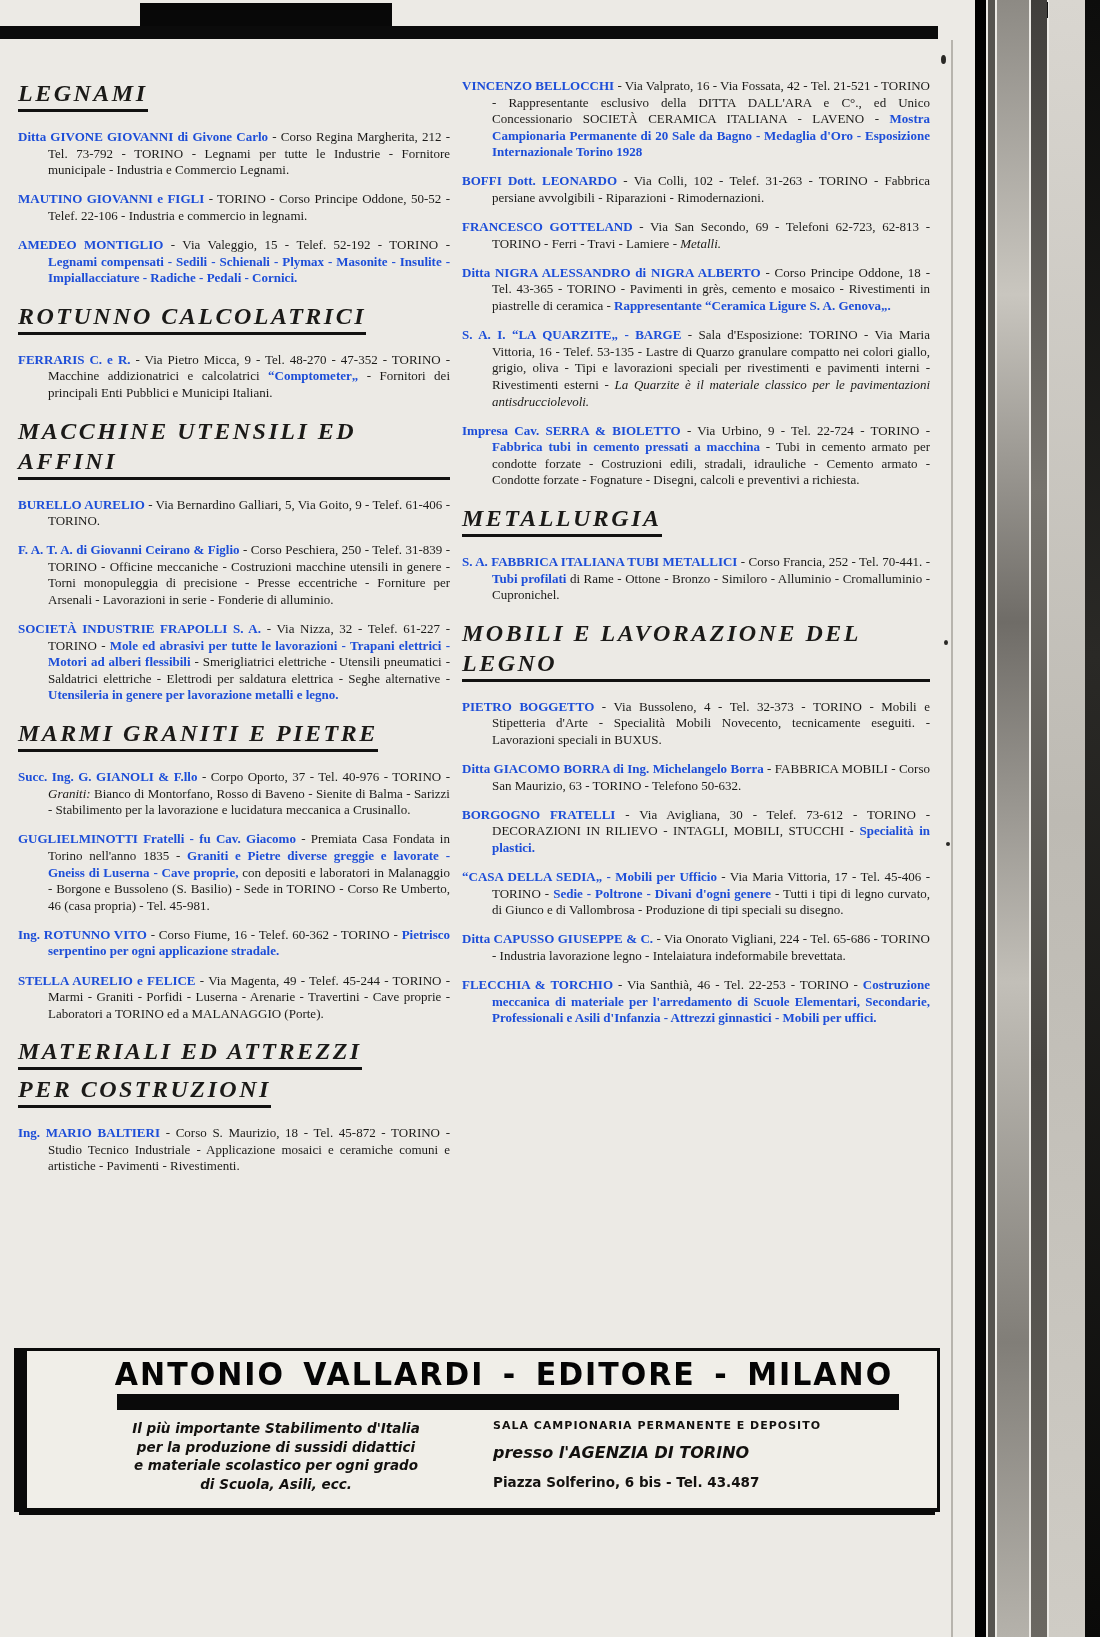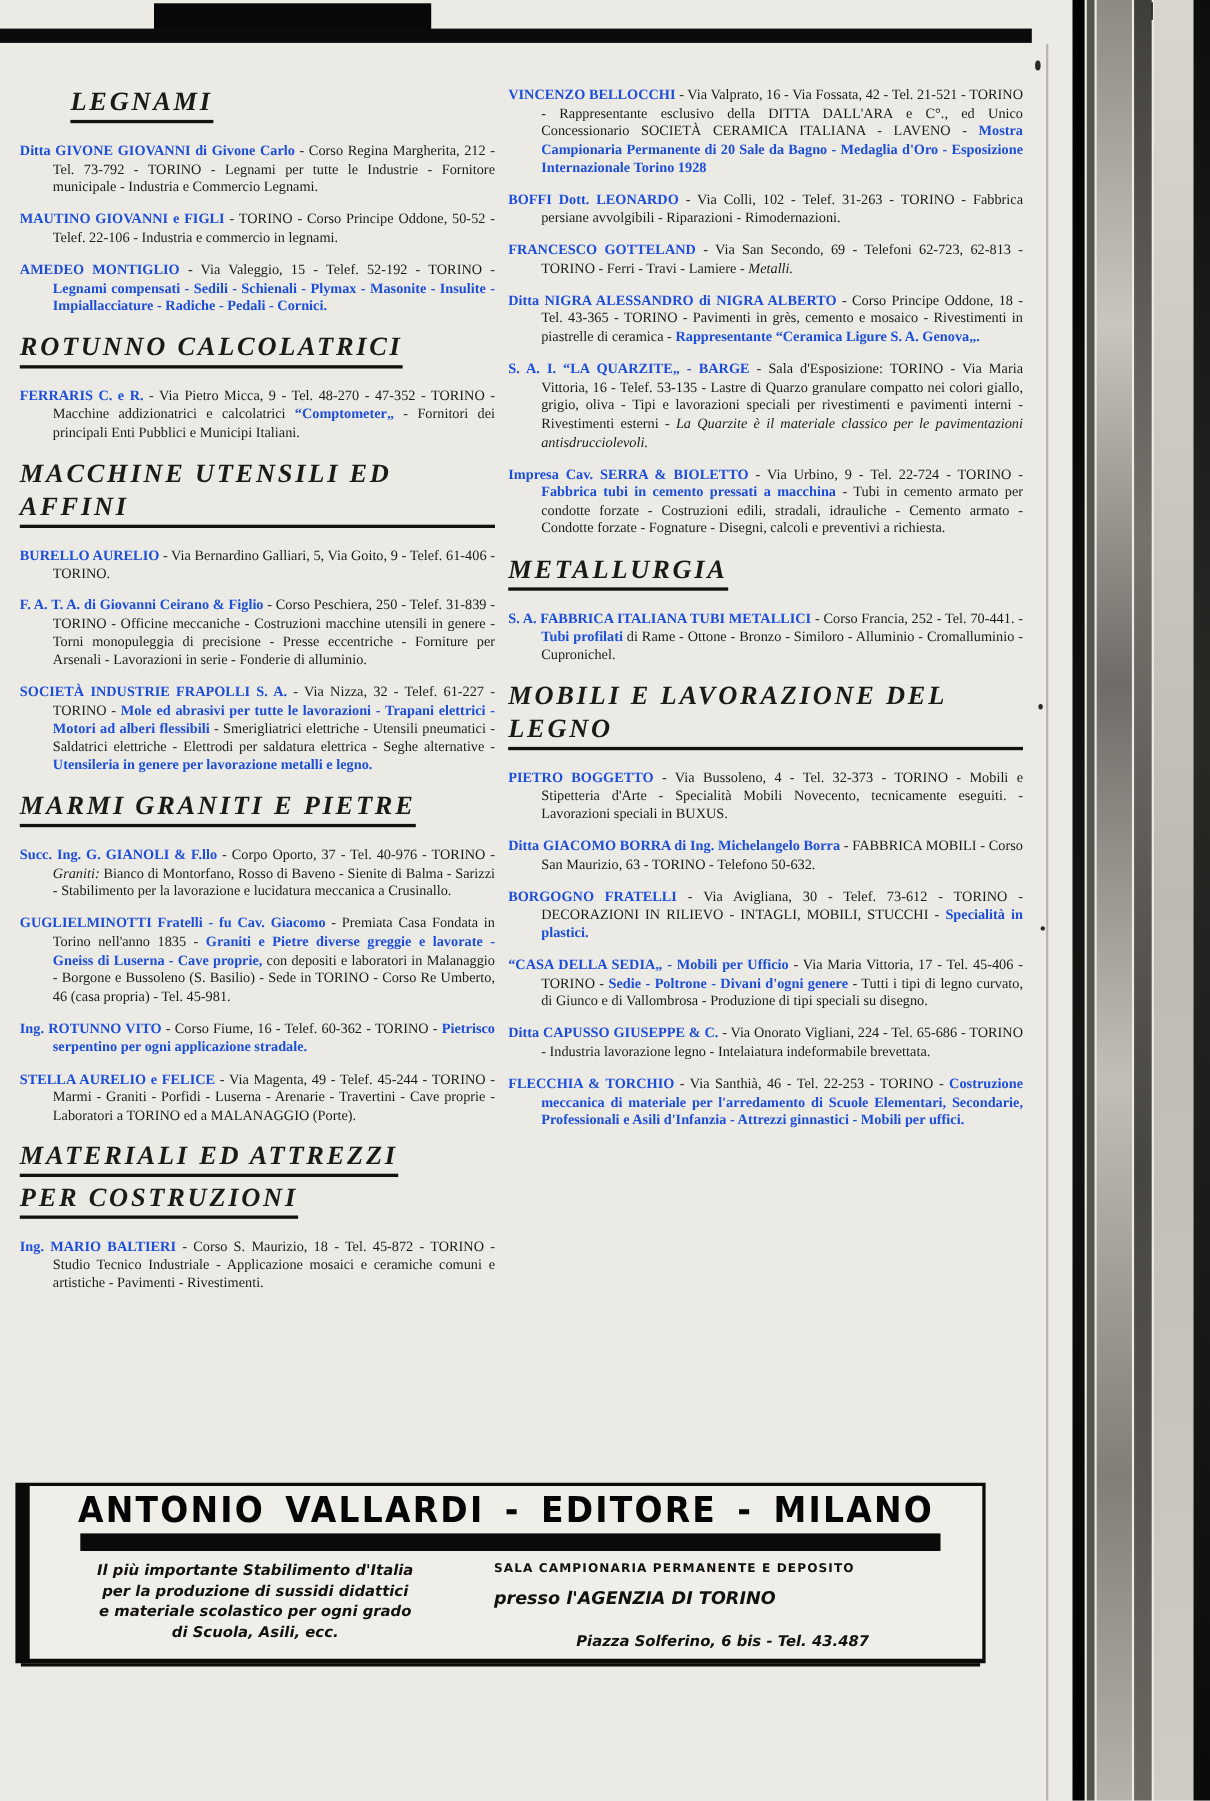"LEGNAMI" .section-title:first-child { margin-left: 46px -> none }
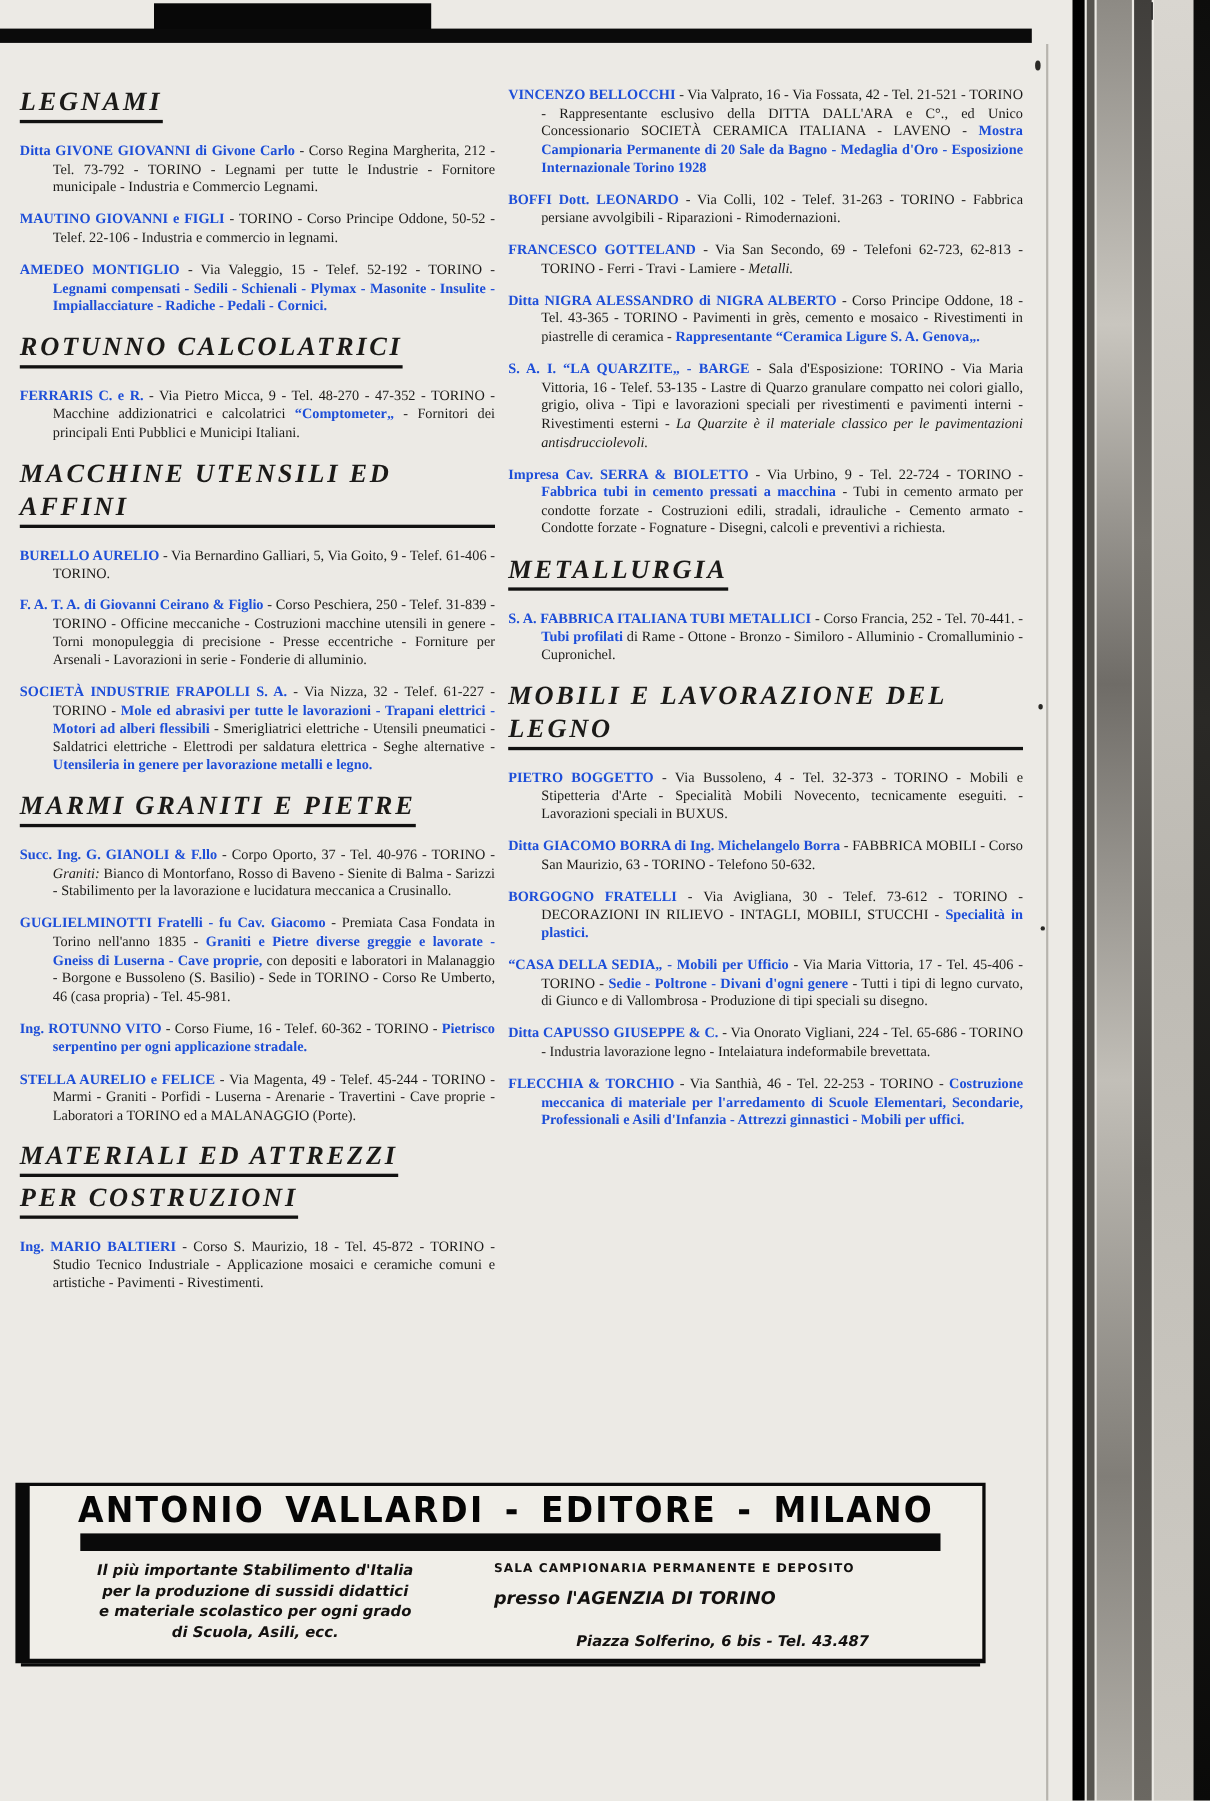"ANTONIO VALLARDI - EDITORE -" .ad-box { padding-left: none -> 44px }
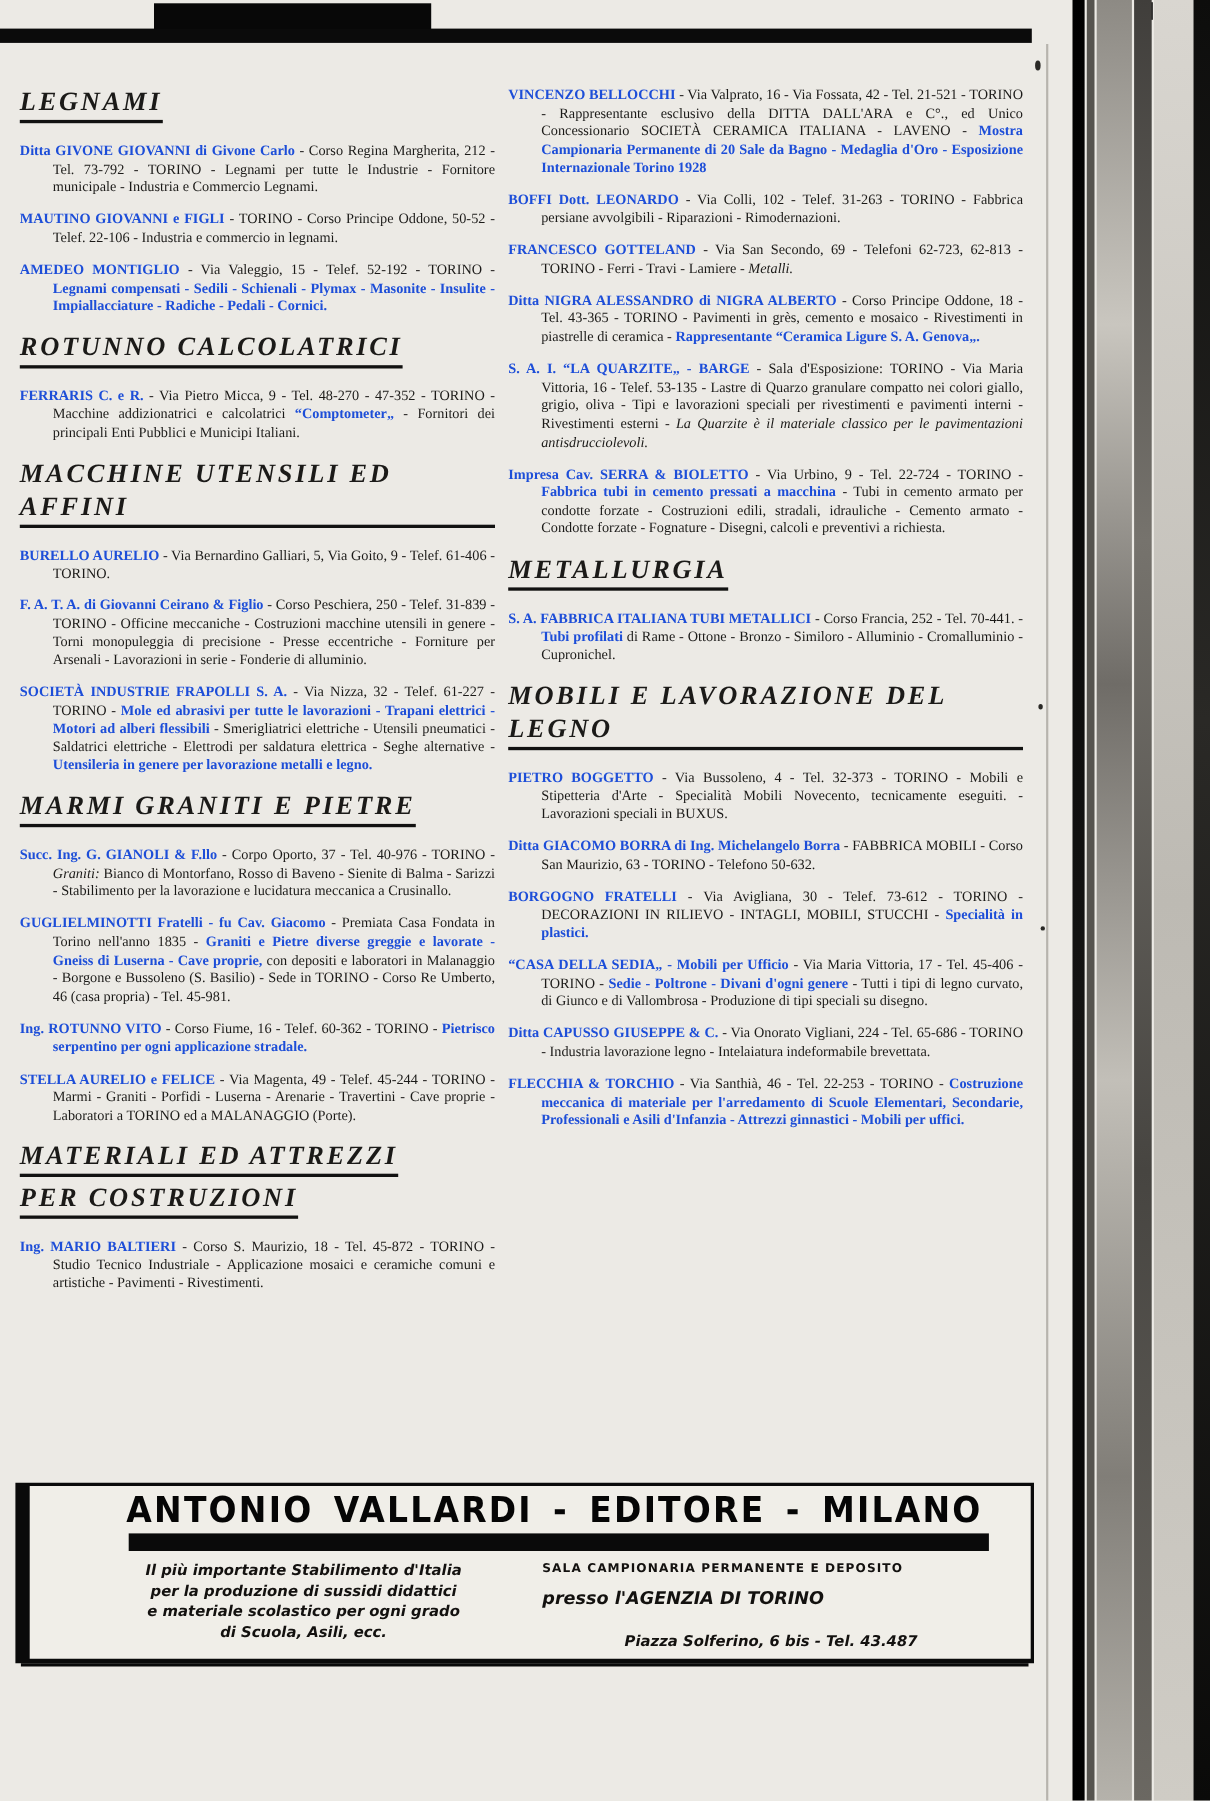"Piazza Solferino, 6 bis -" .ad-address { font-style: italic -> none; margin-top: 22px -> 12px; text-align: center -> left }
